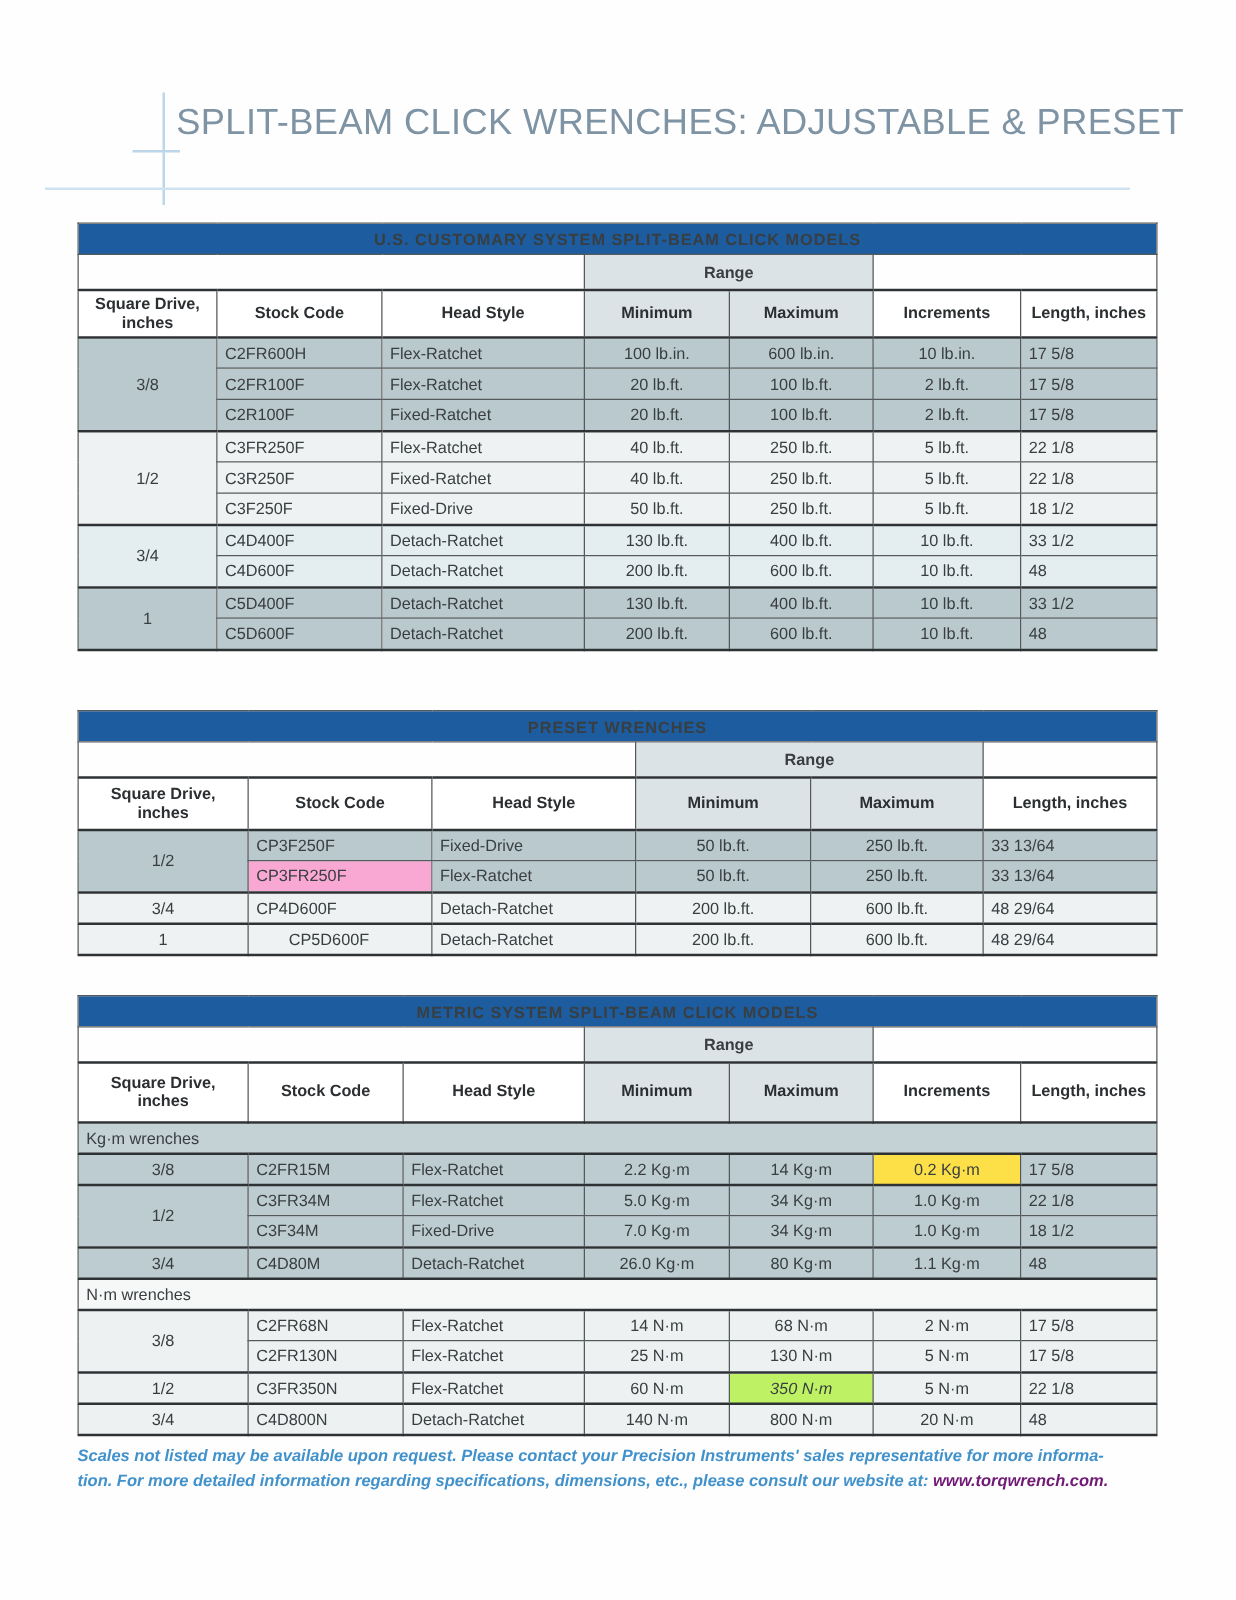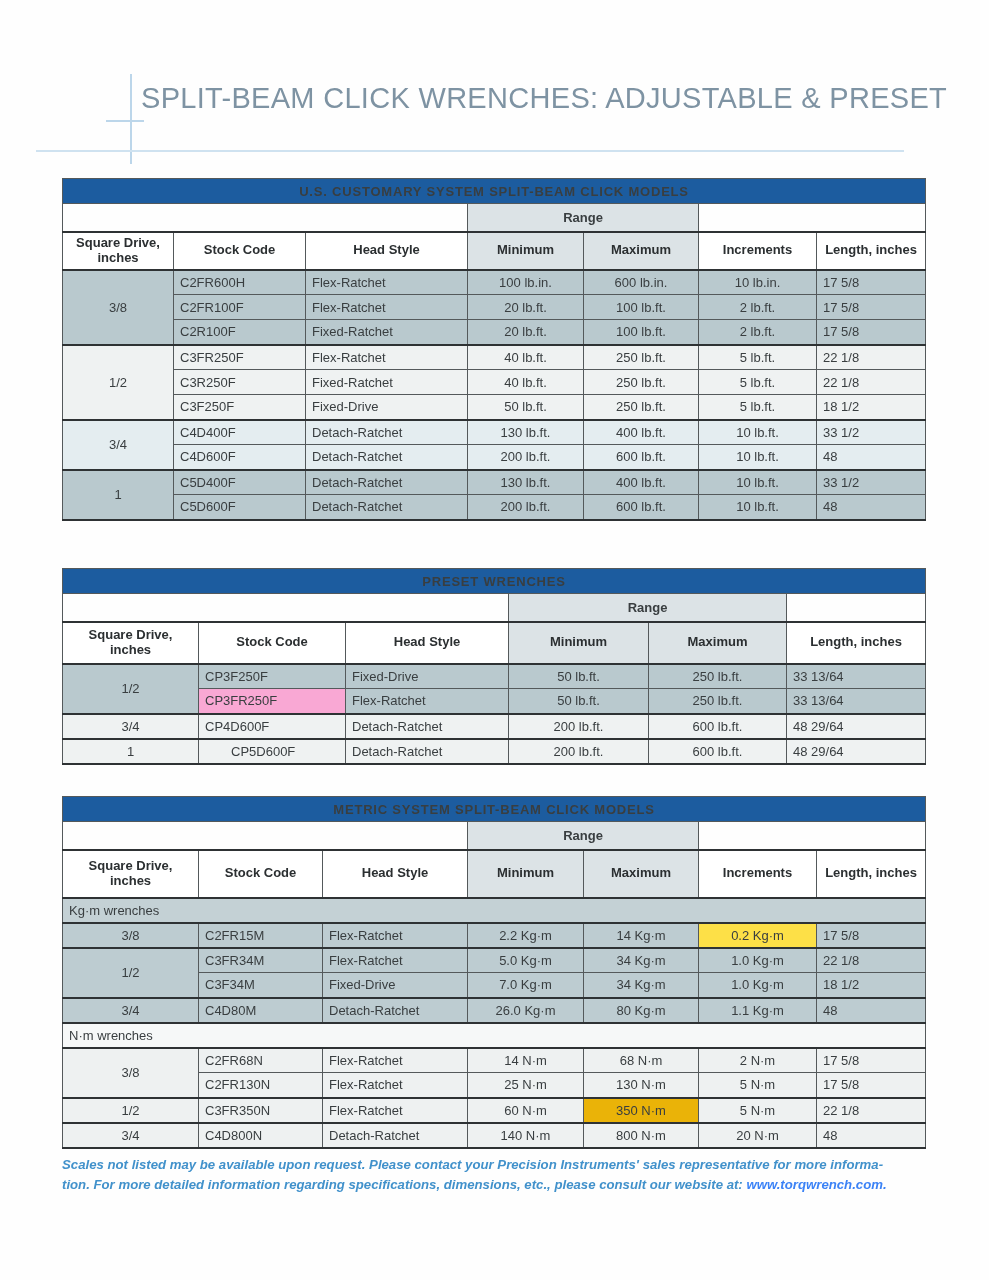"350 N·m" td.align-center { background: #eab308 -> #bef264; font-style: none -> italic }
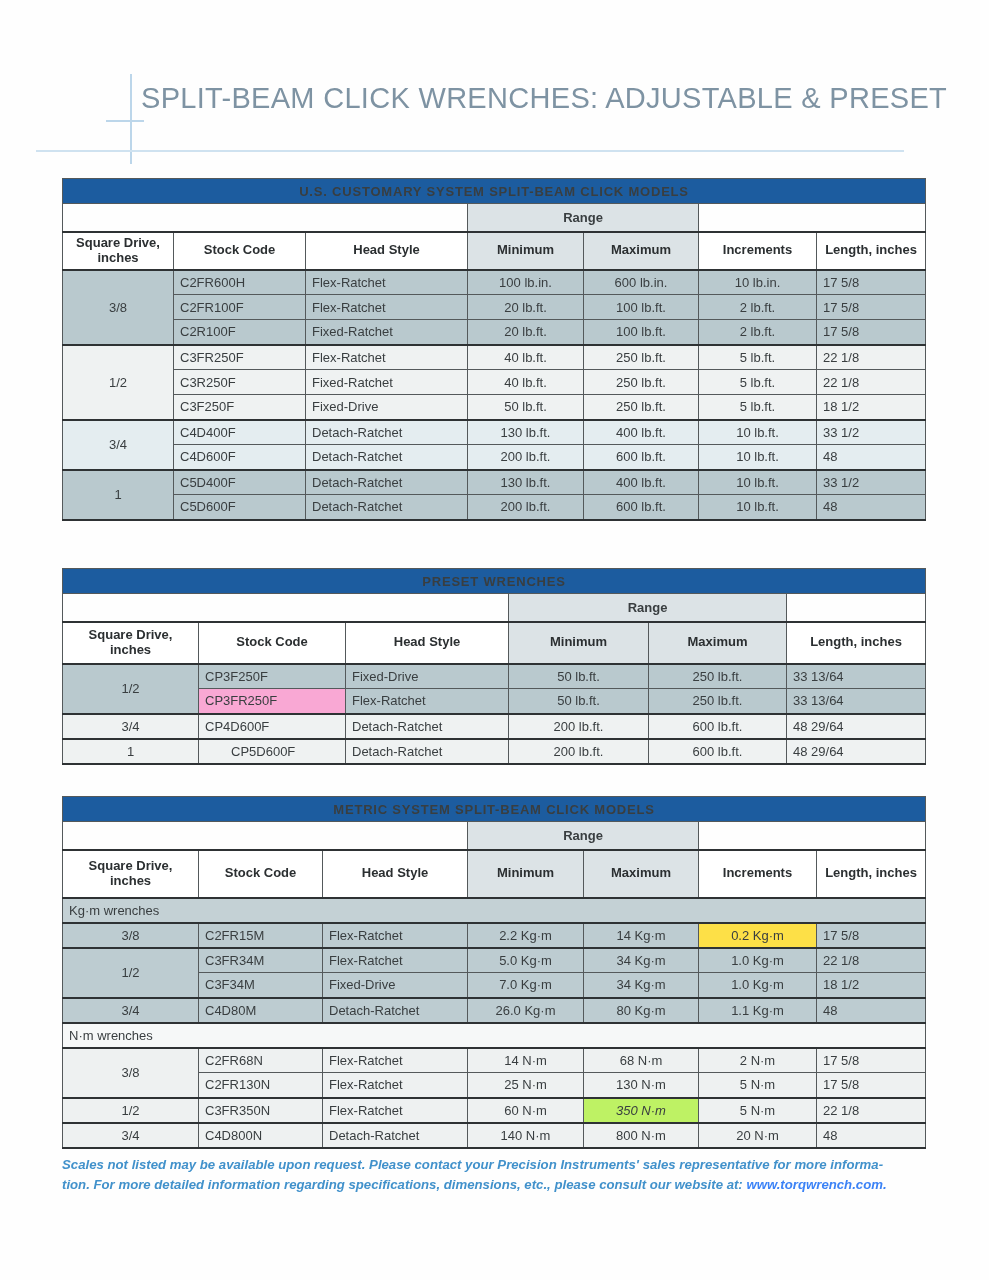"www.torqwrench.com." .footer .site { color: #3b82f6 -> #701a75 }
